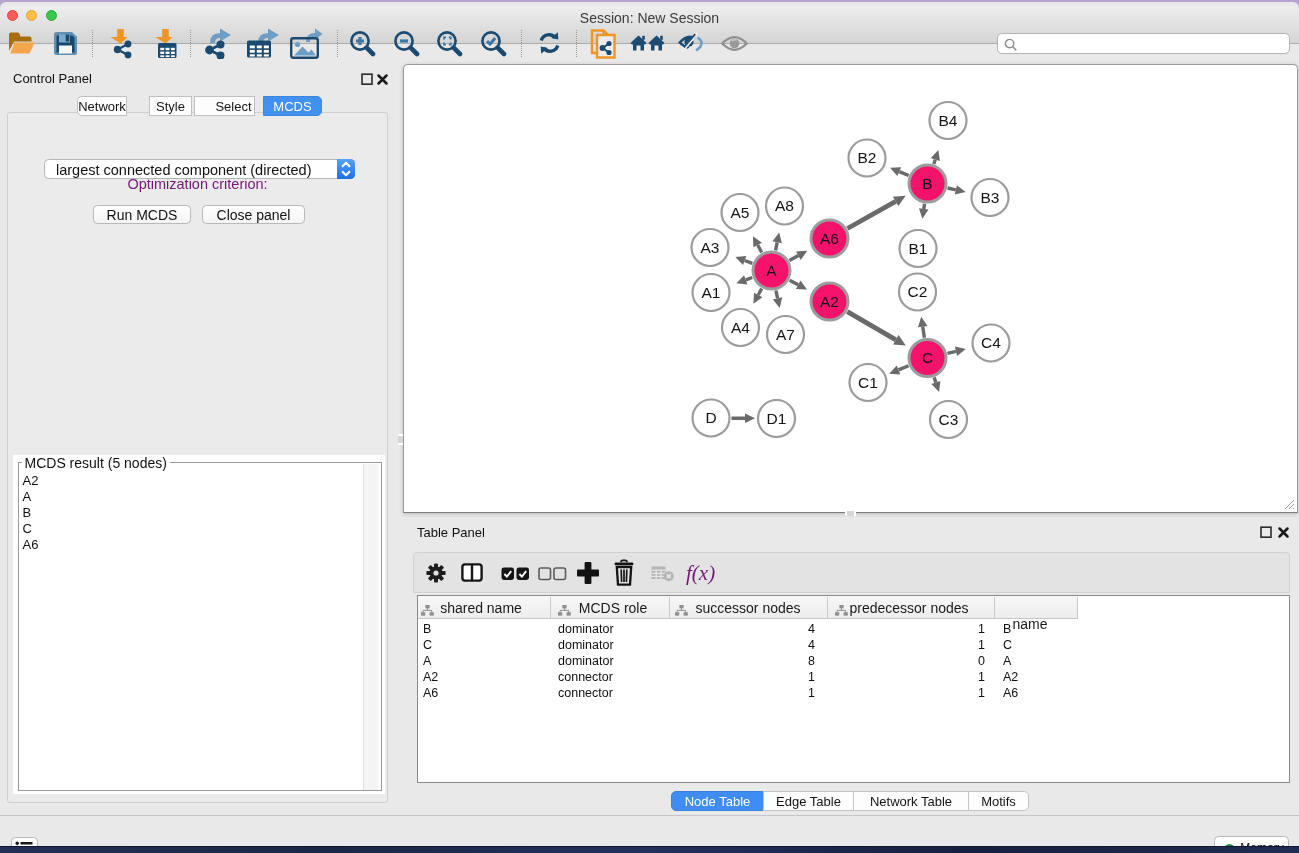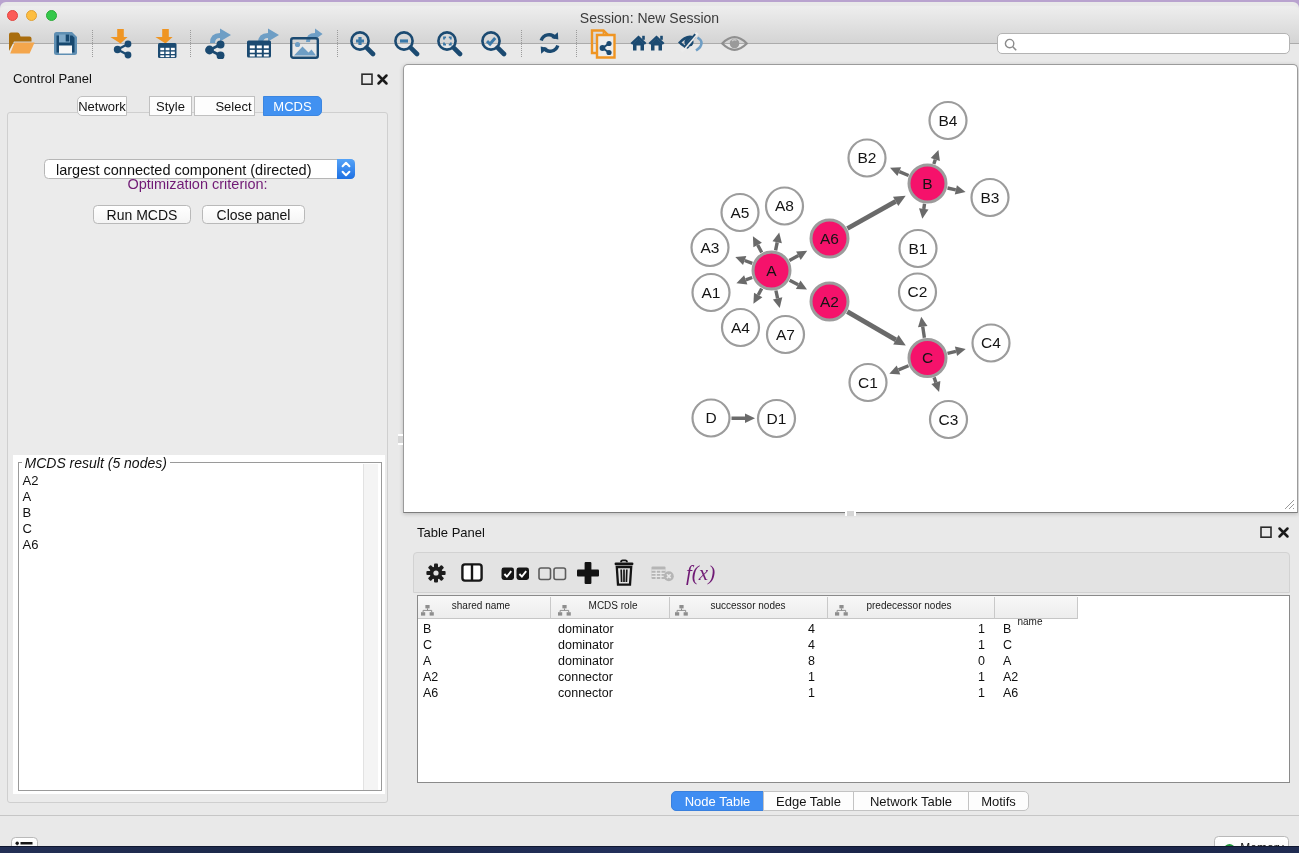"MCDS result (5 nodes)" #resultlabel { font-style: italic -> none }
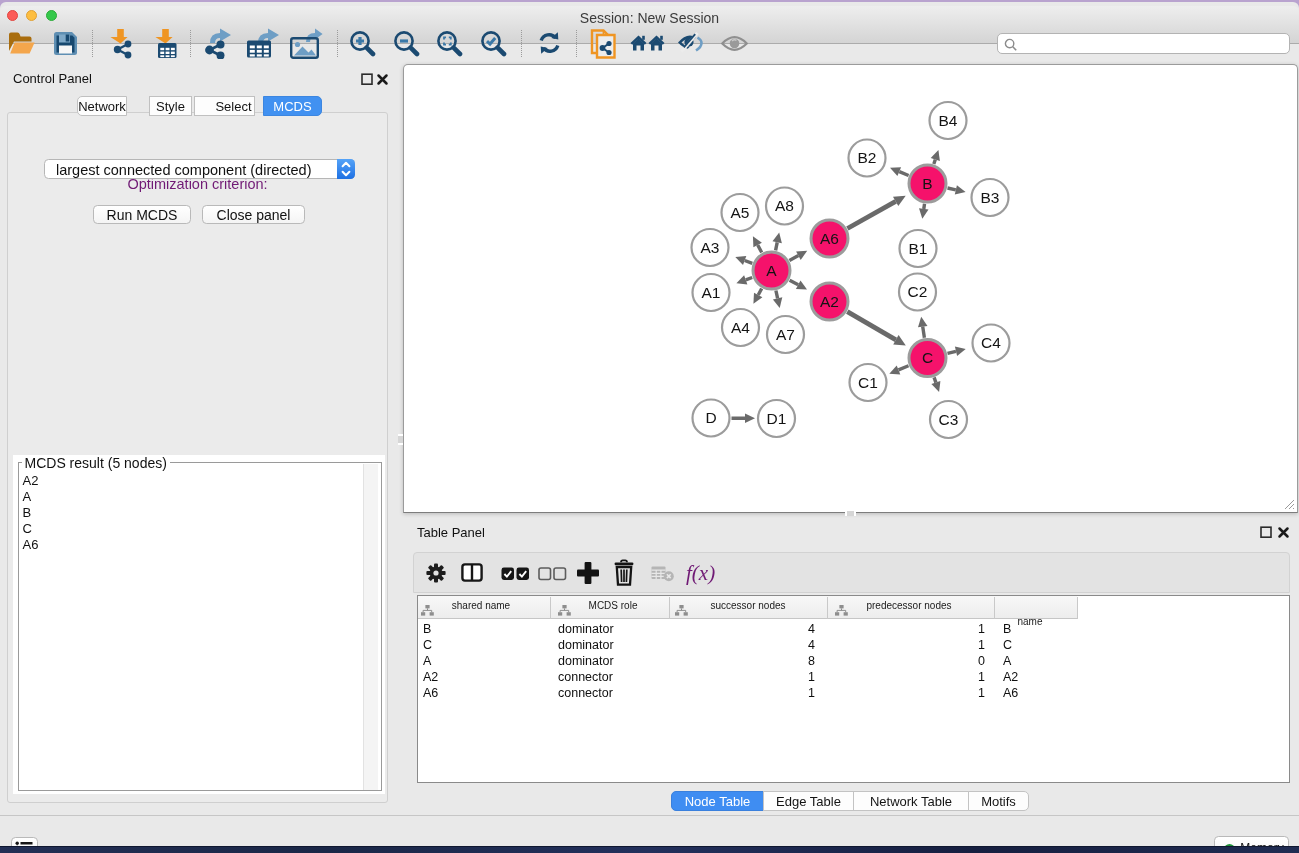"shared name" .htext { font-size: 10px -> 14px }
